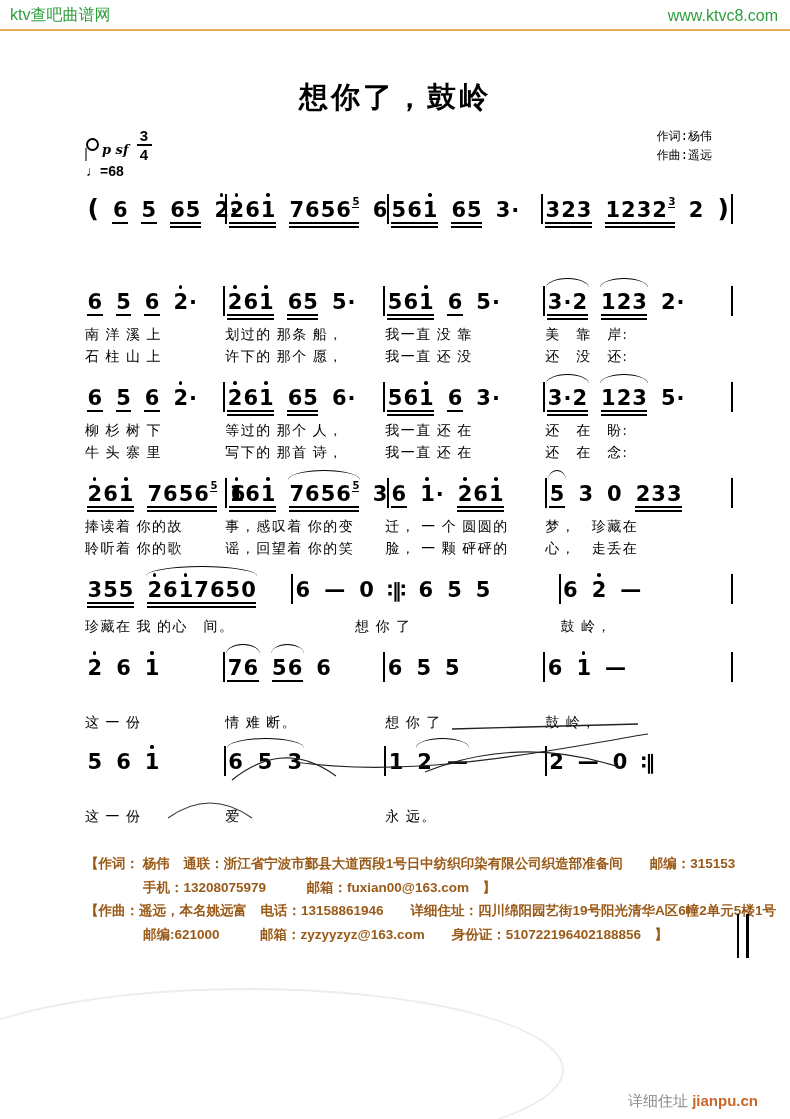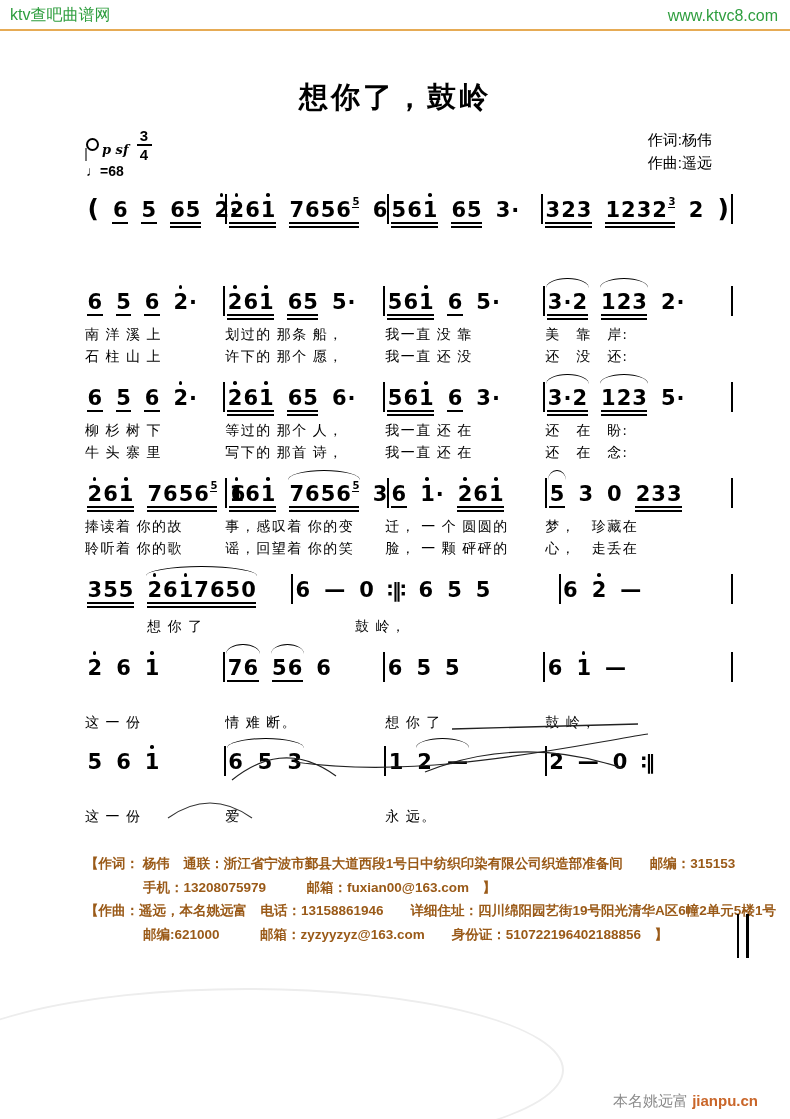"作词:杨伟" .credits { font-family: Liberation Sans, sans-serif -> Liberation Mono, monospace; font-size: 15px -> 12px }
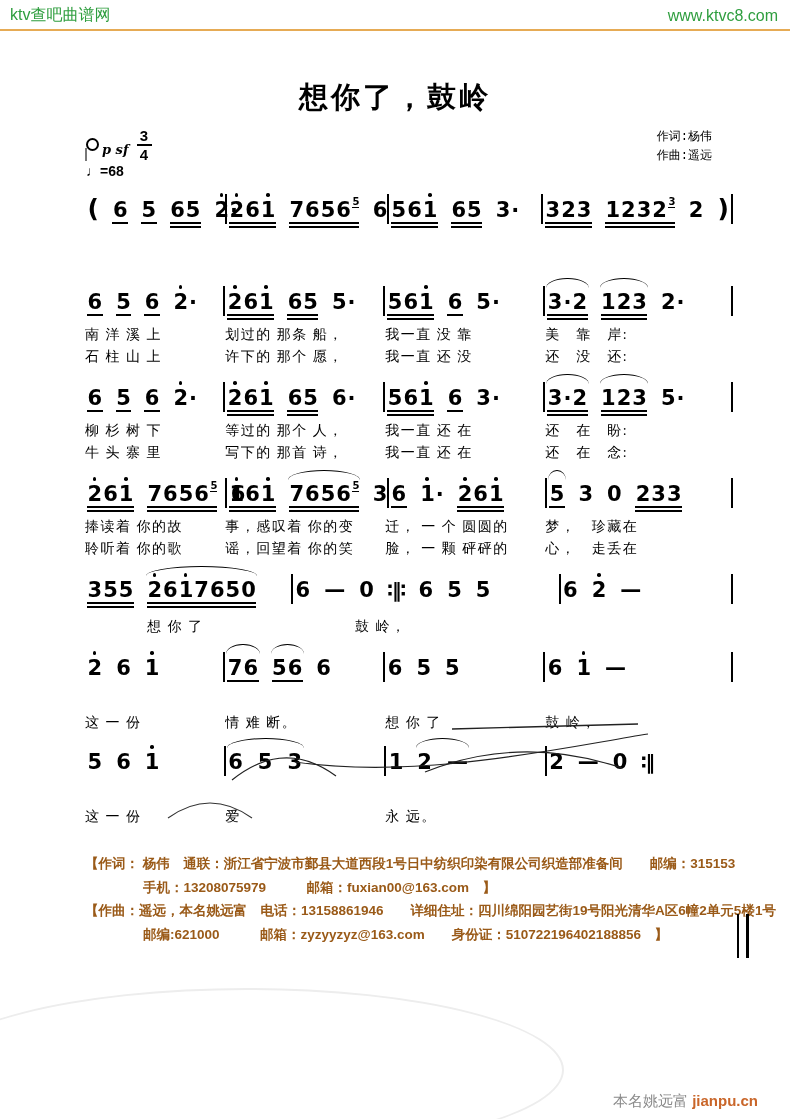"珍藏在 我 的心 间。" div.lcell { html: none -> <div>珍藏在 我 的心 间。</div> }
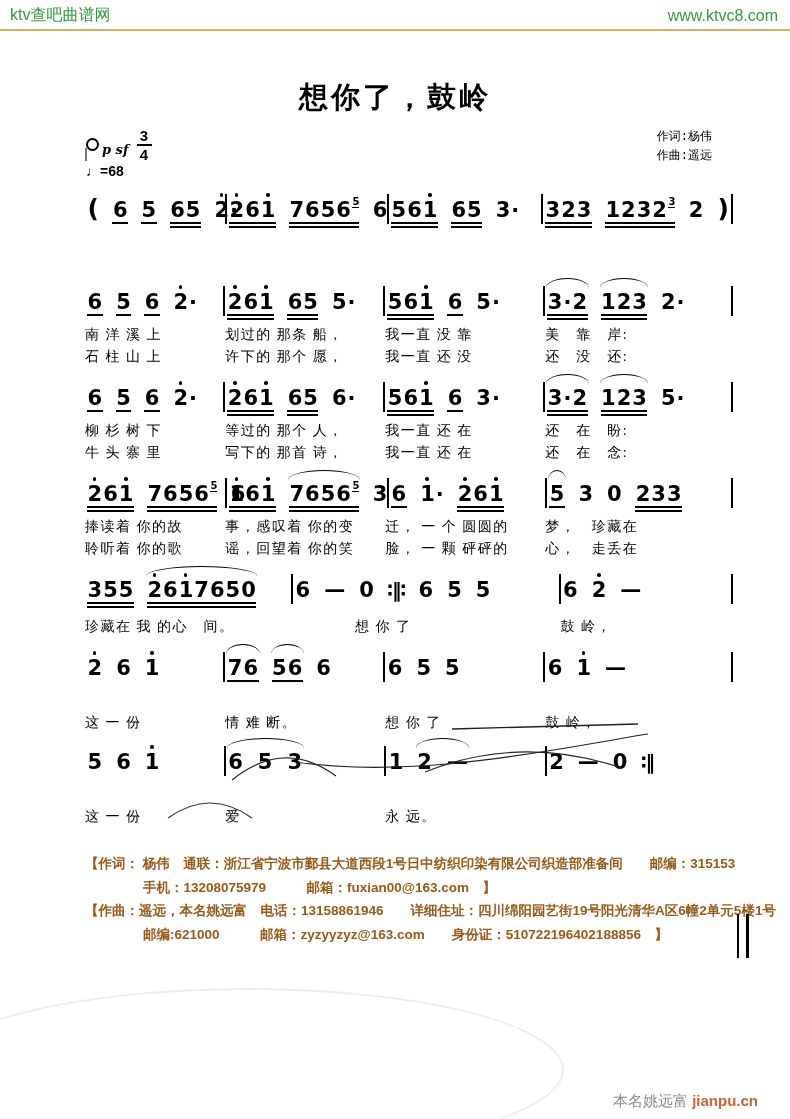"本名姚远富" span.gray { text: 本名姚远富 -> 详细住址 }
